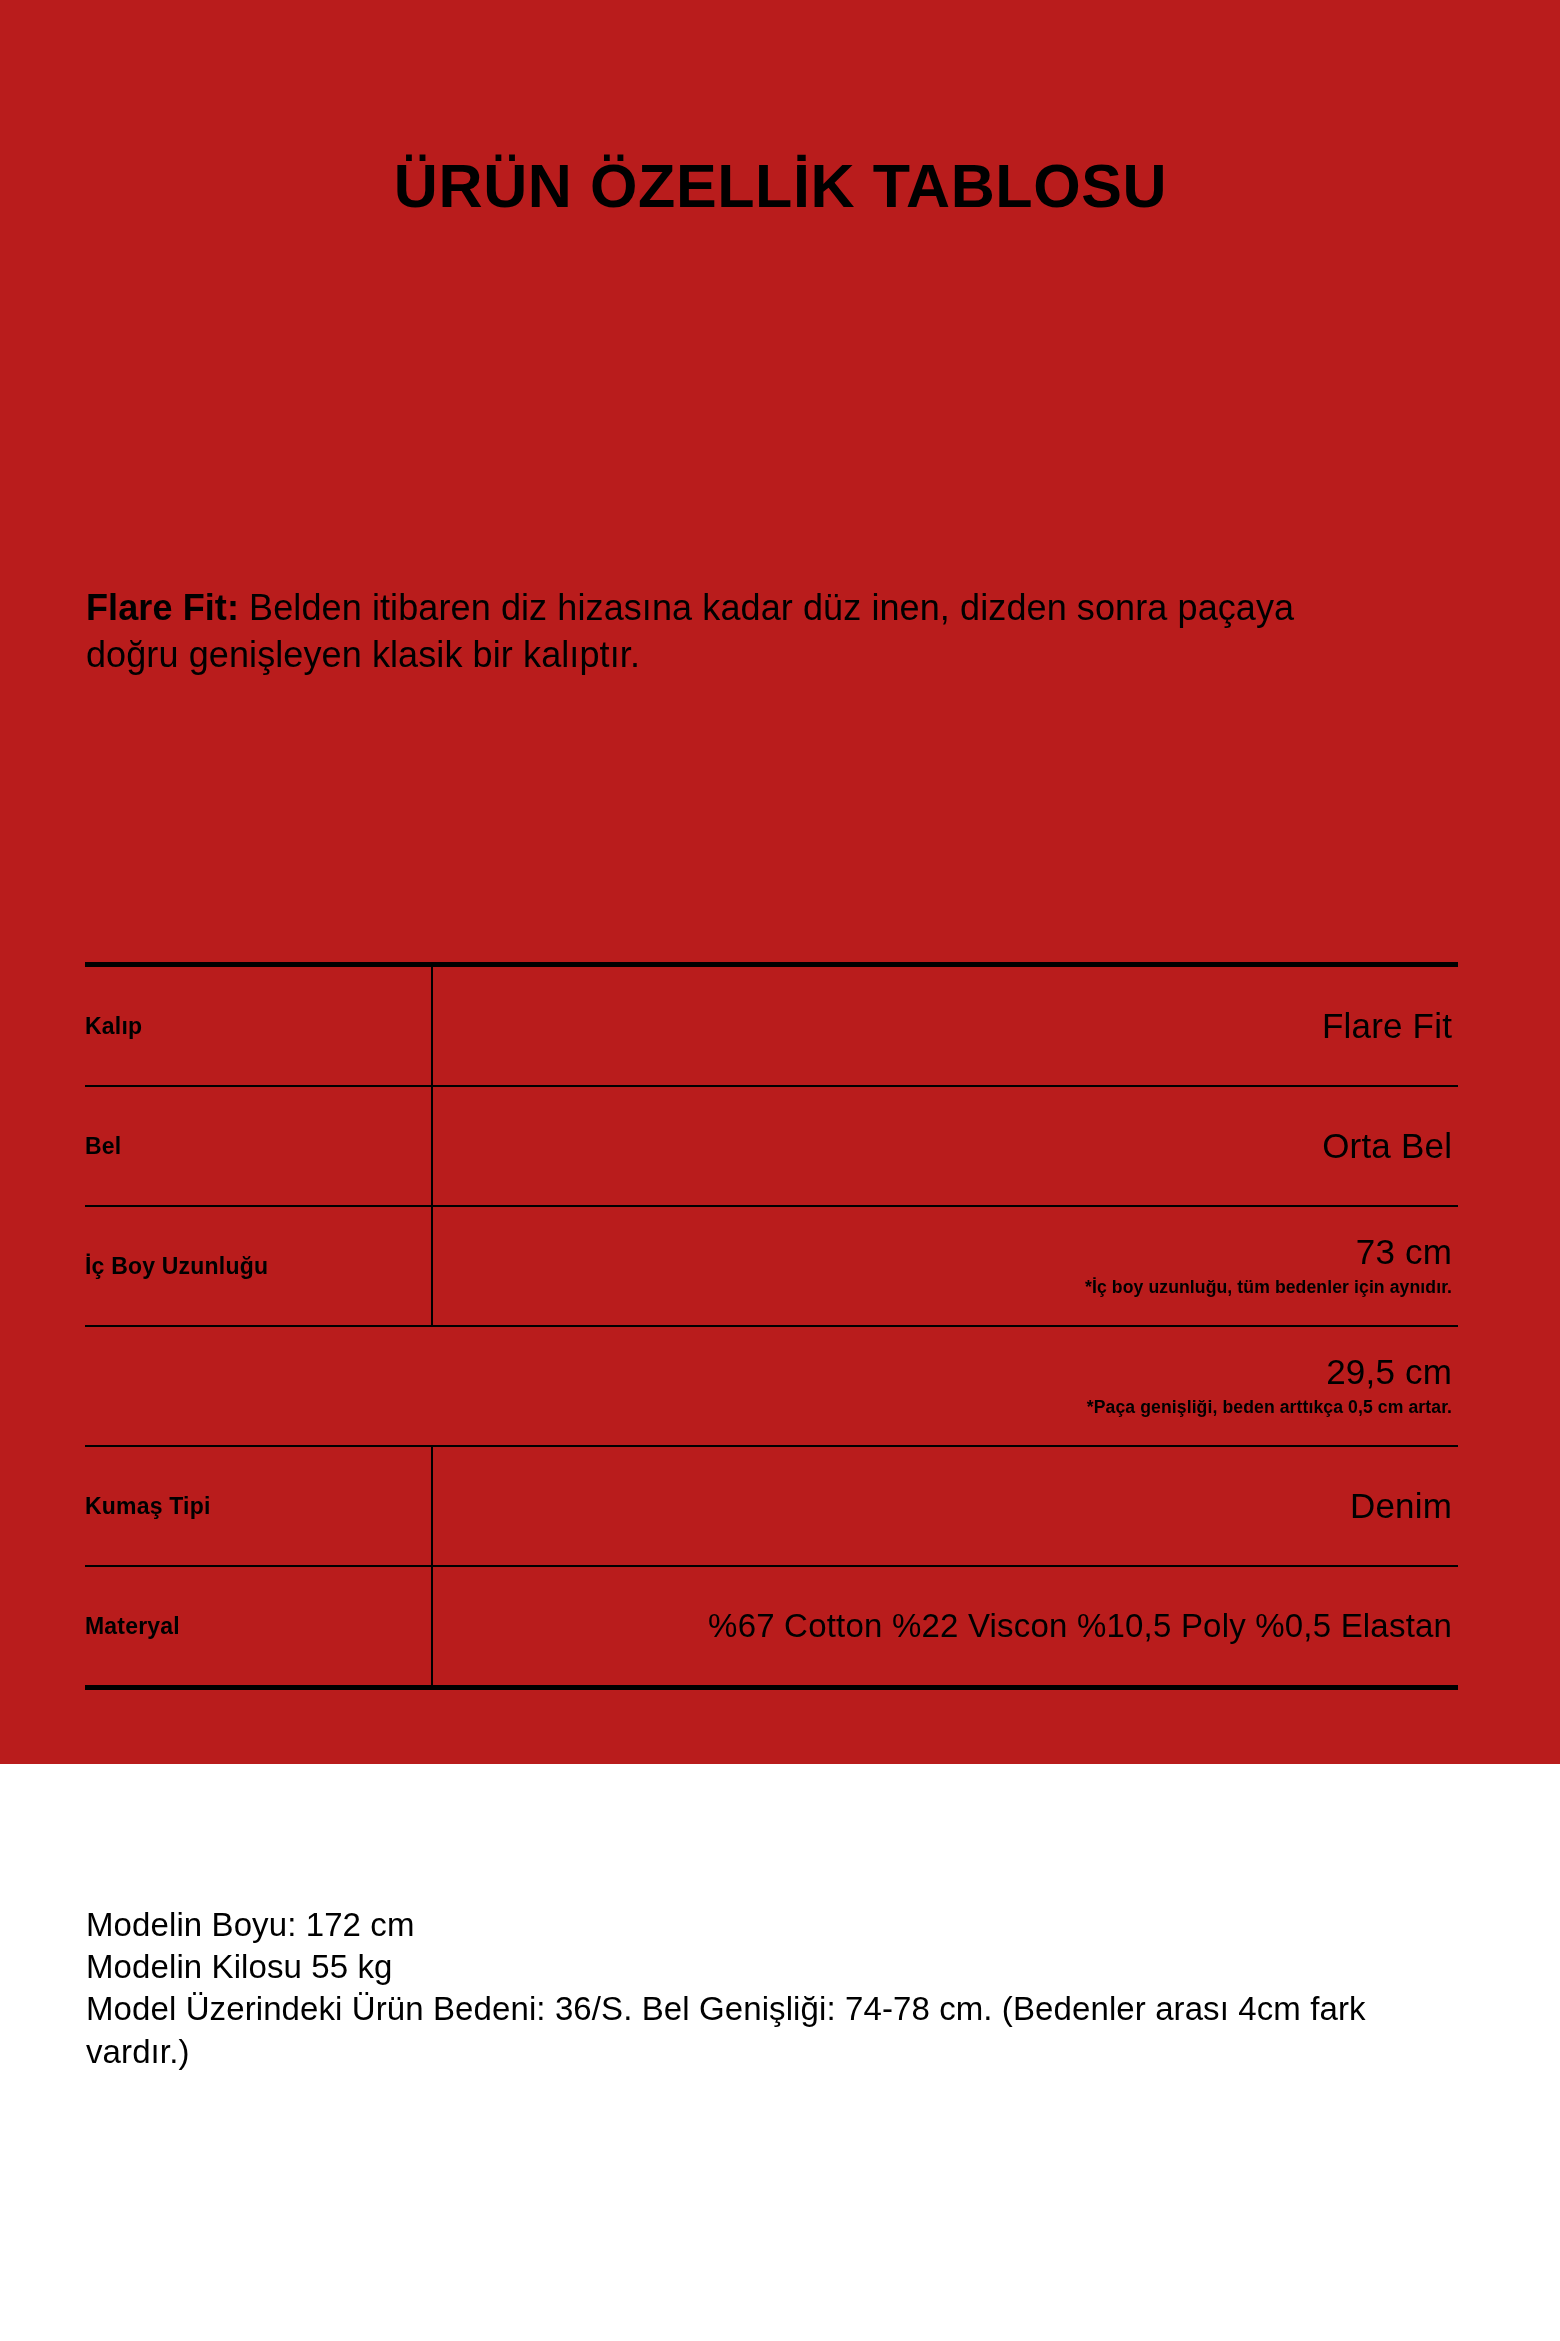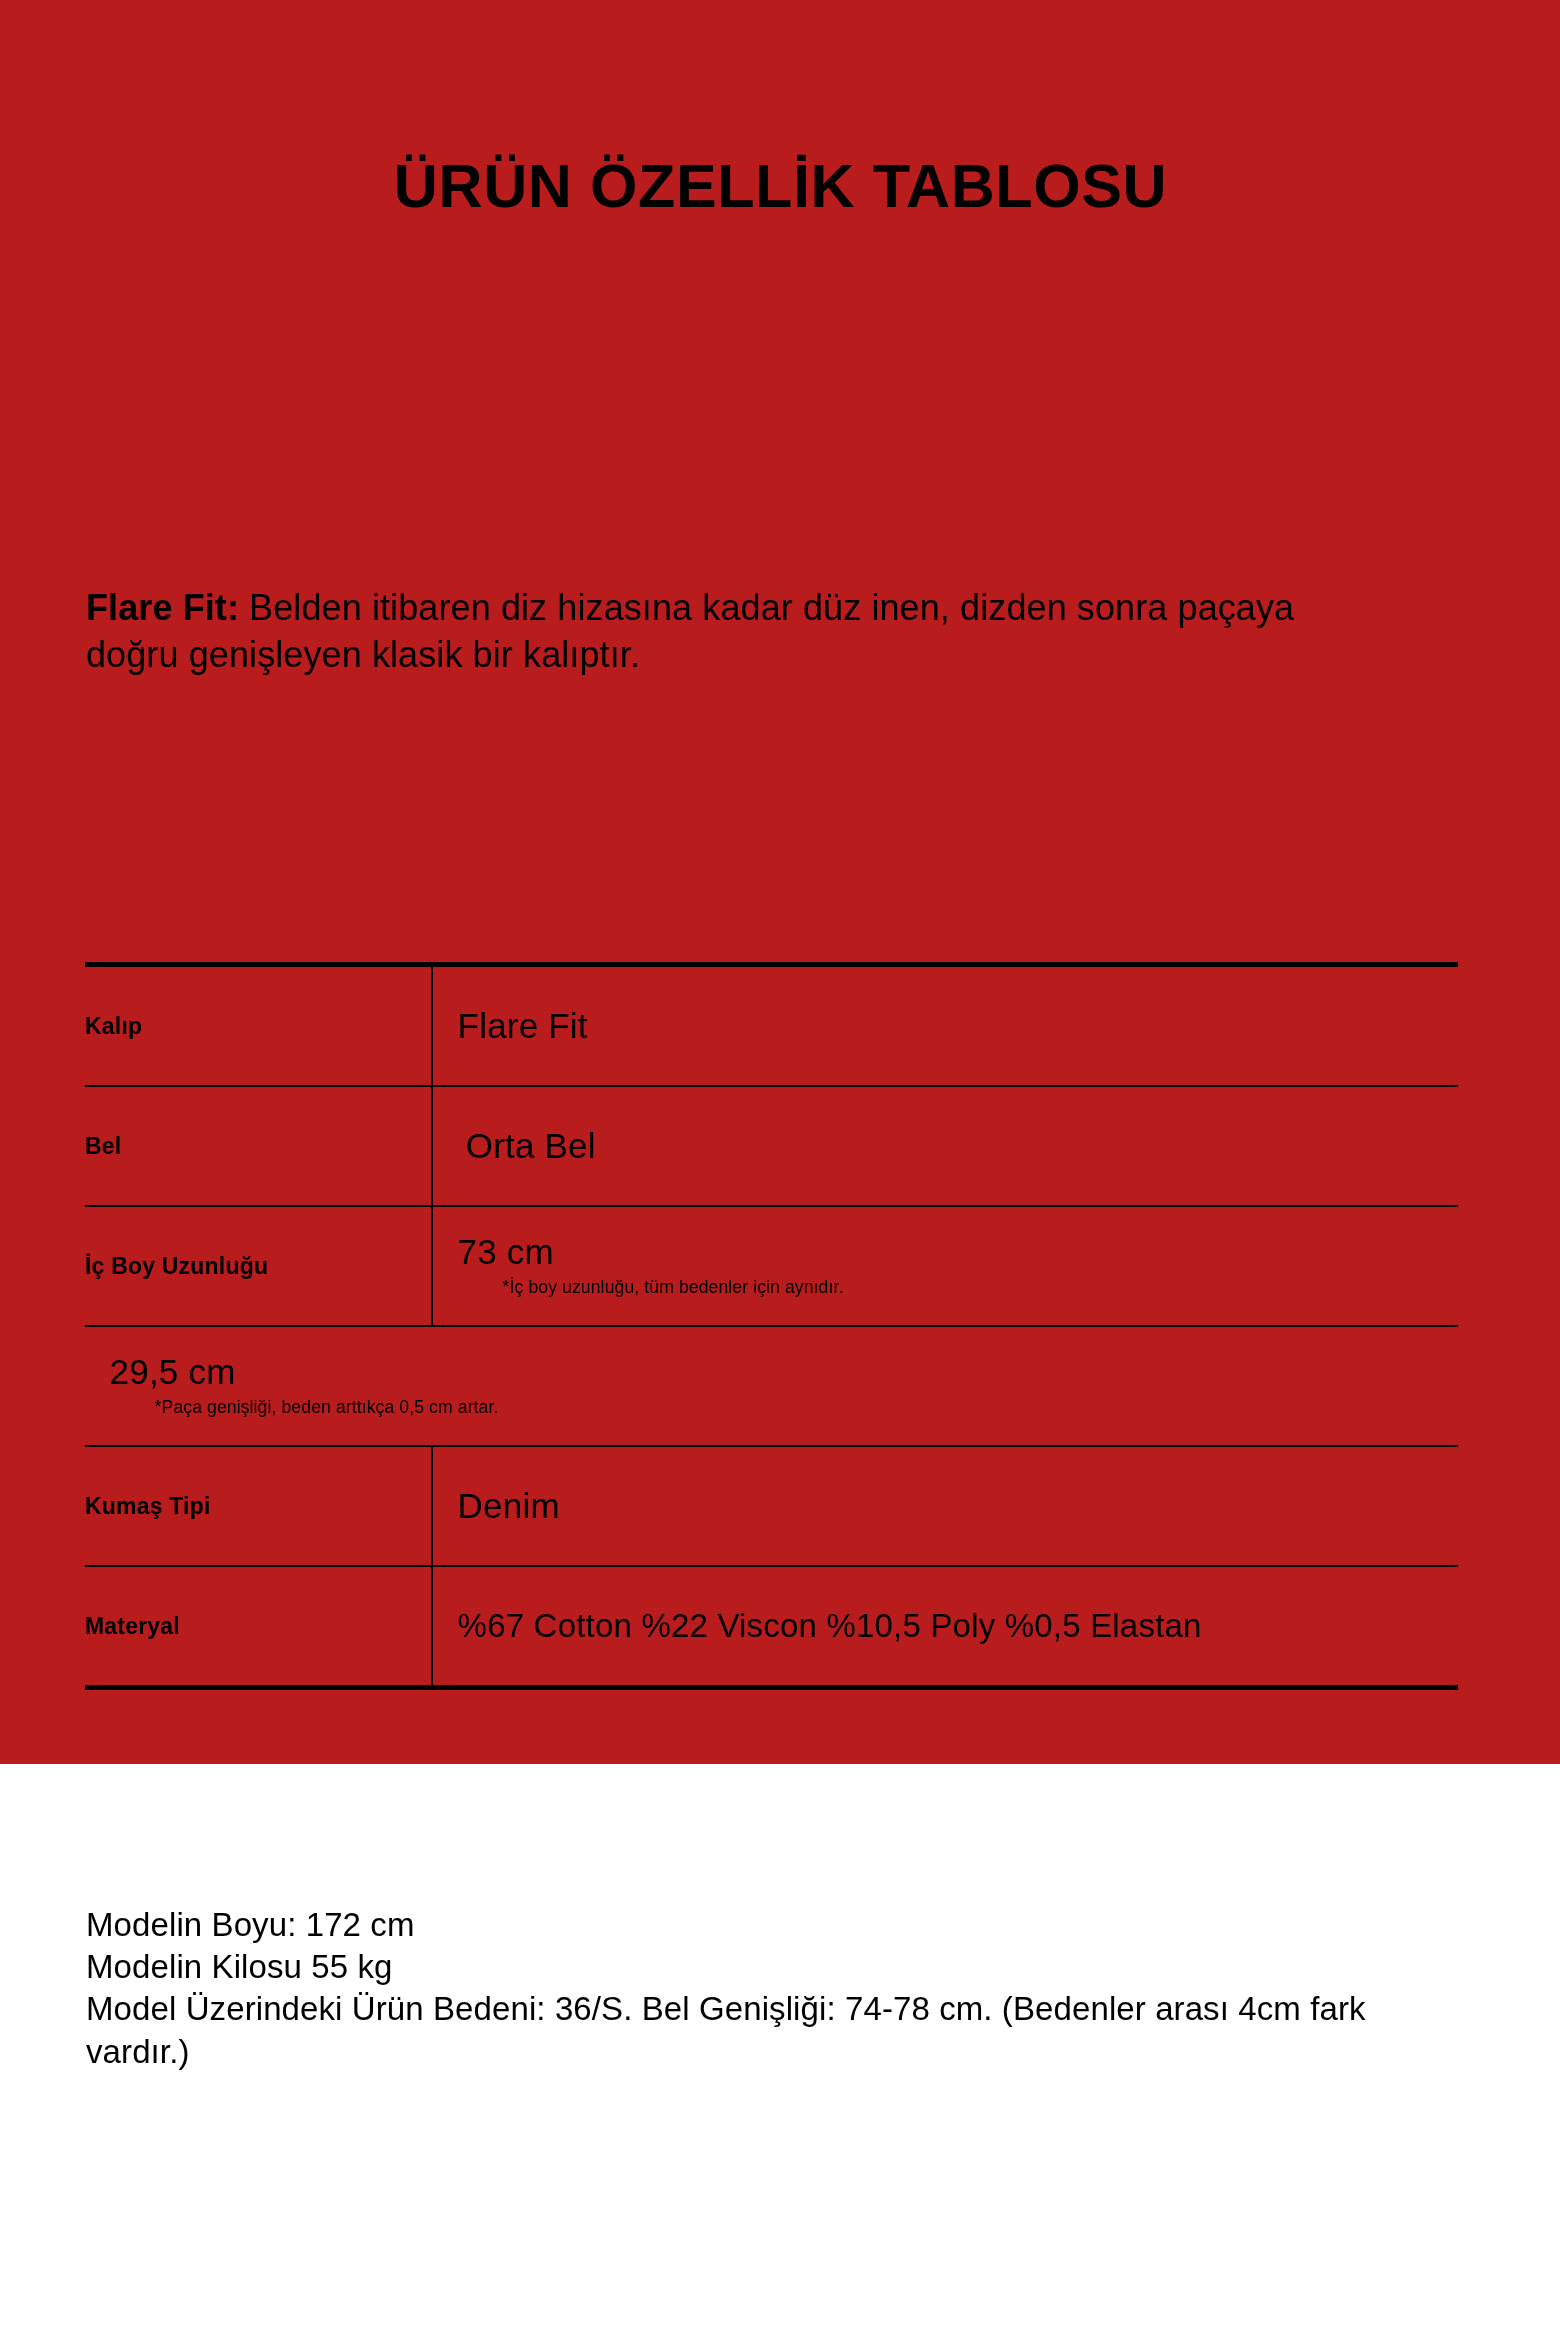"Flare Fit" .spec-value { align-items: none -> flex-end }
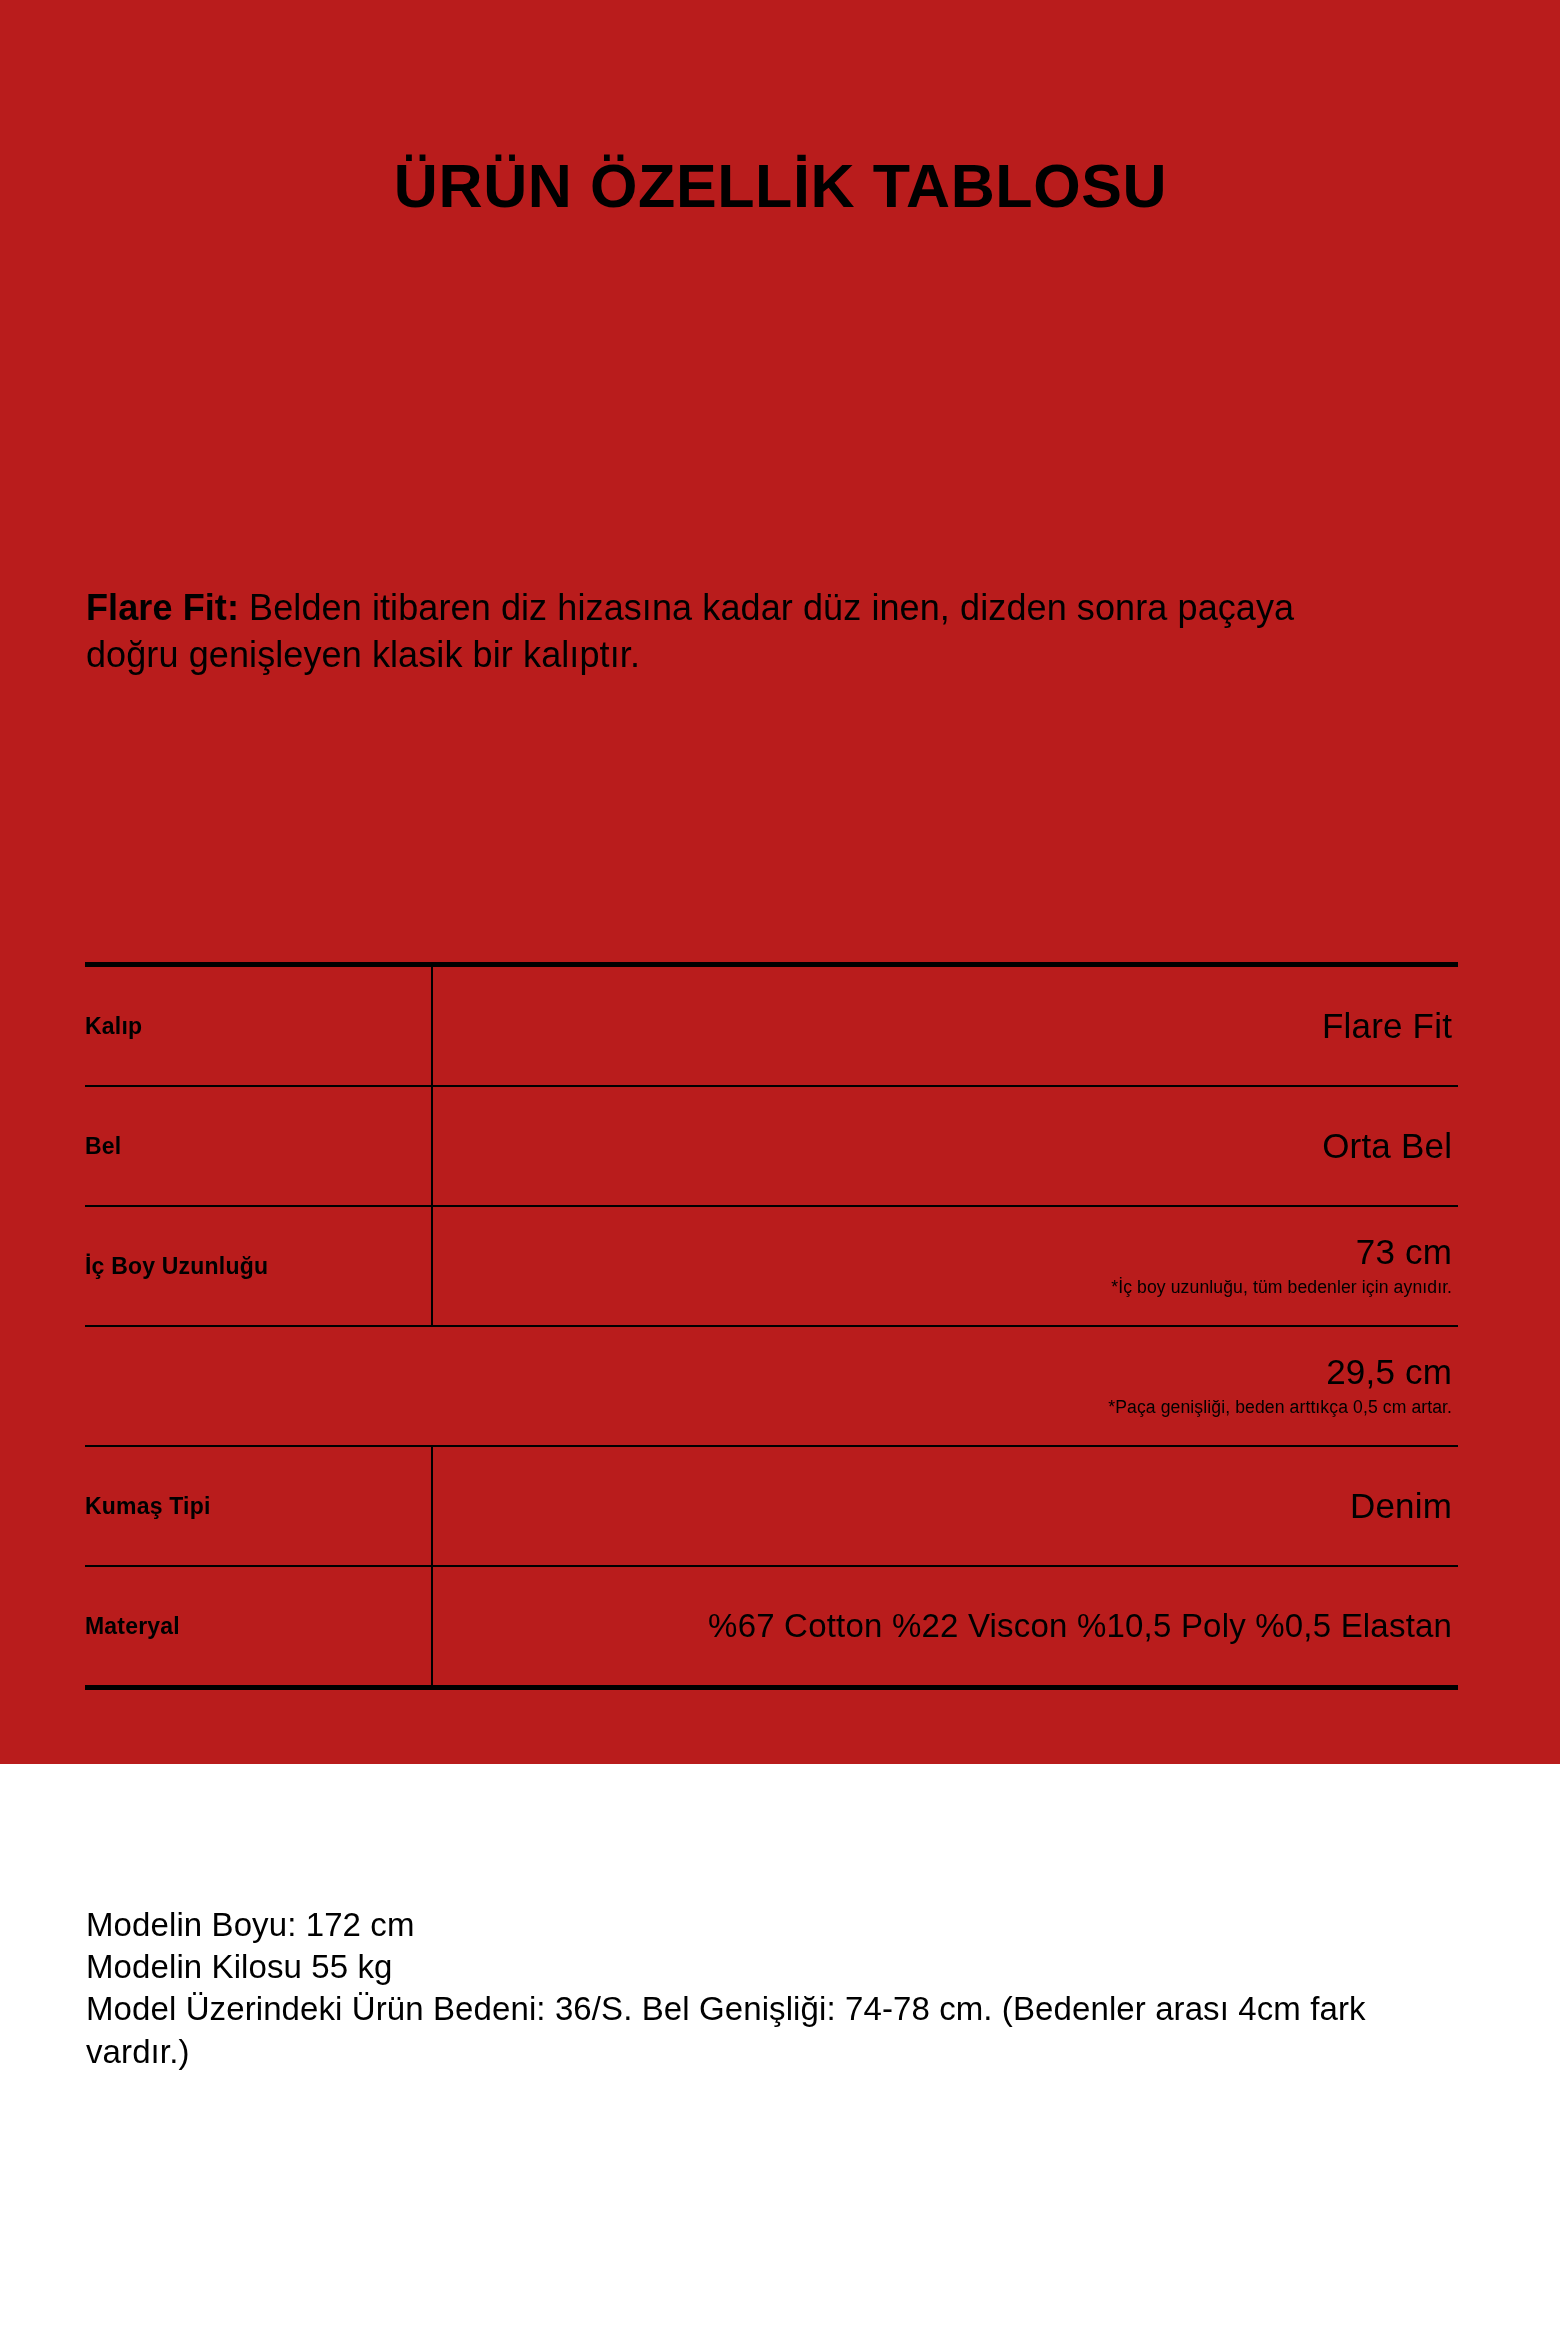"*İç boy uzunluğu, tüm bedenler" .spec-value .v-note { font-weight: 400 -> 700 }
